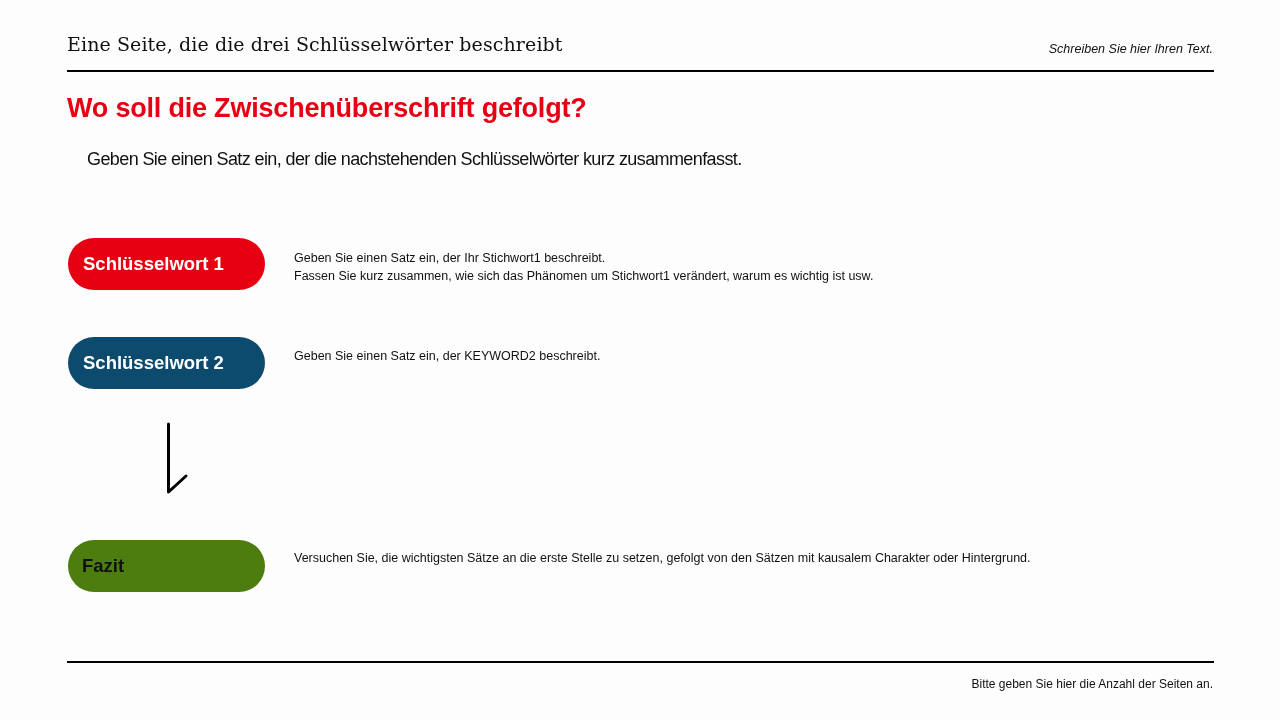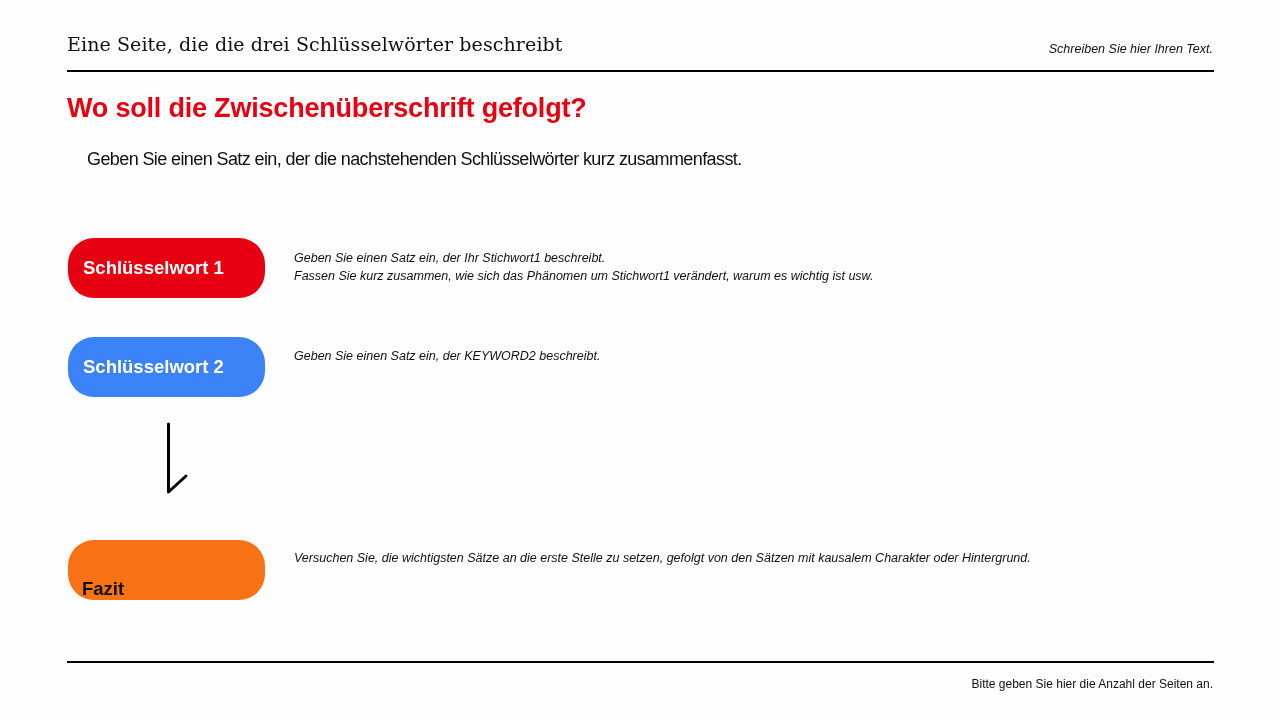"Schlüsselwort 1" .pill { height: 60px -> 52px }
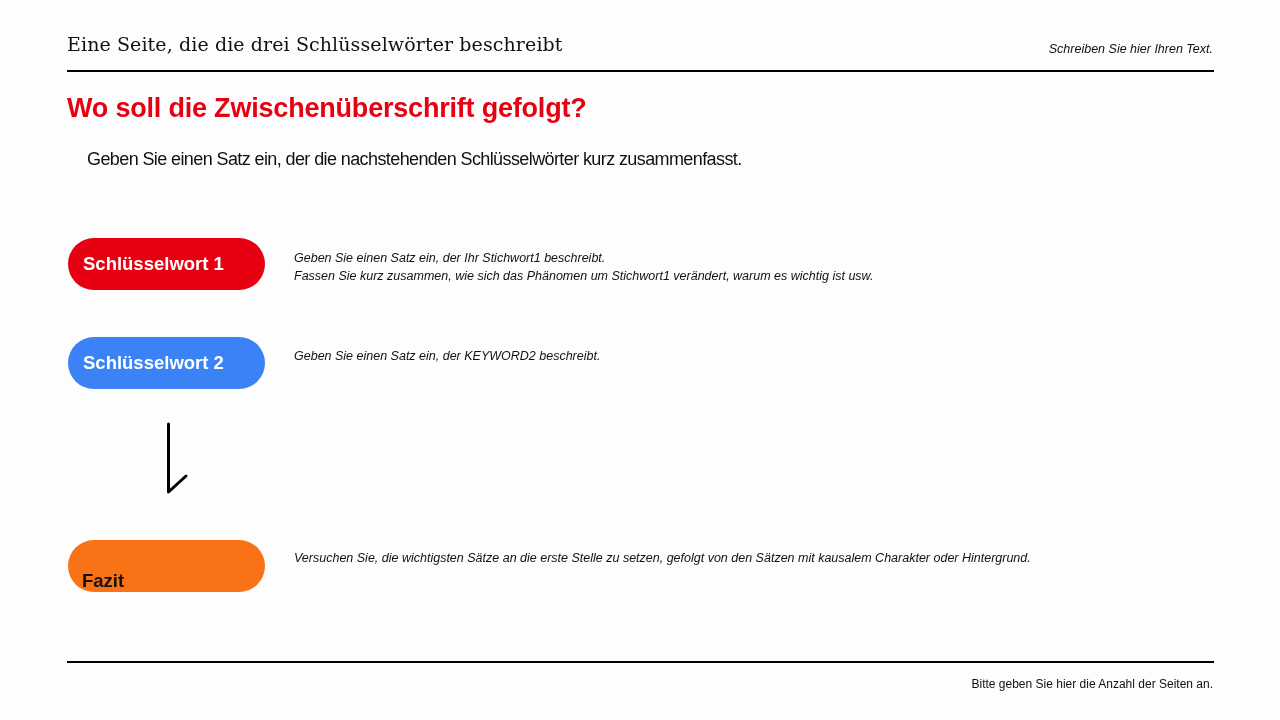"Geben Sie einen Satz ein, der Ihr" .desc div { font-style: italic -> none }
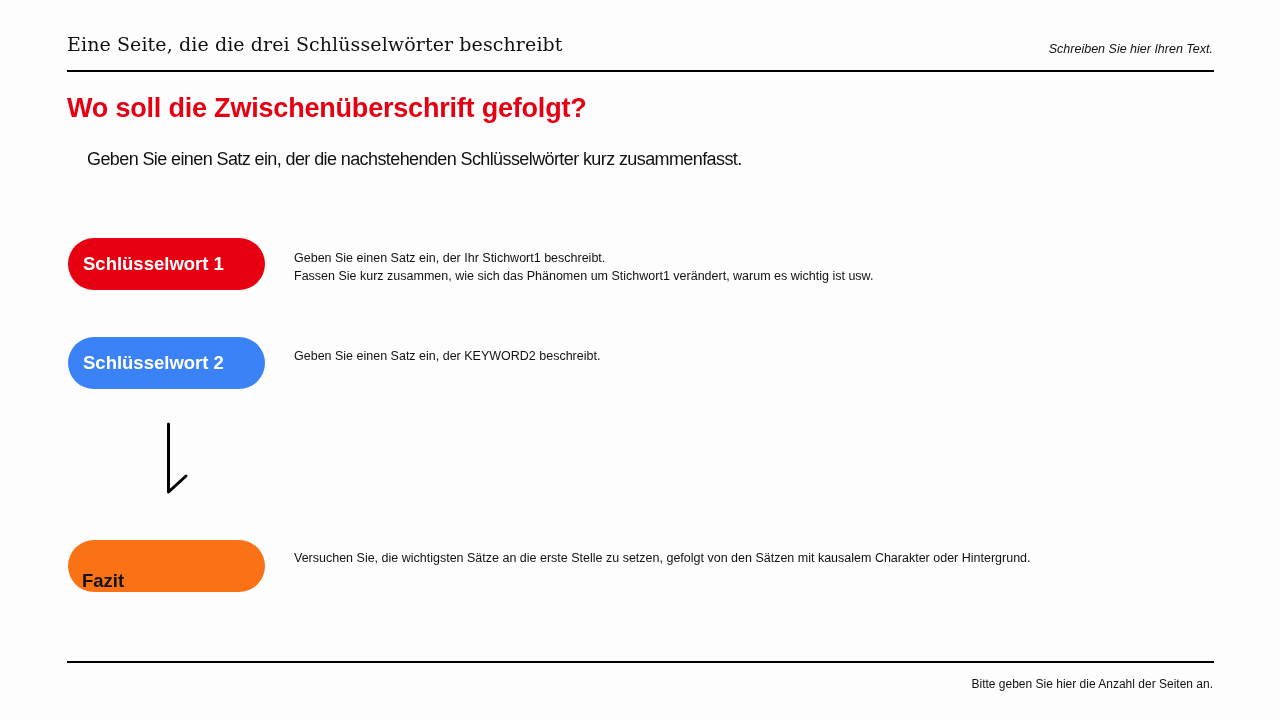"Schlüsselwort 2" .pill.k2 { background: #3b82f6 -> #0c4a6e }
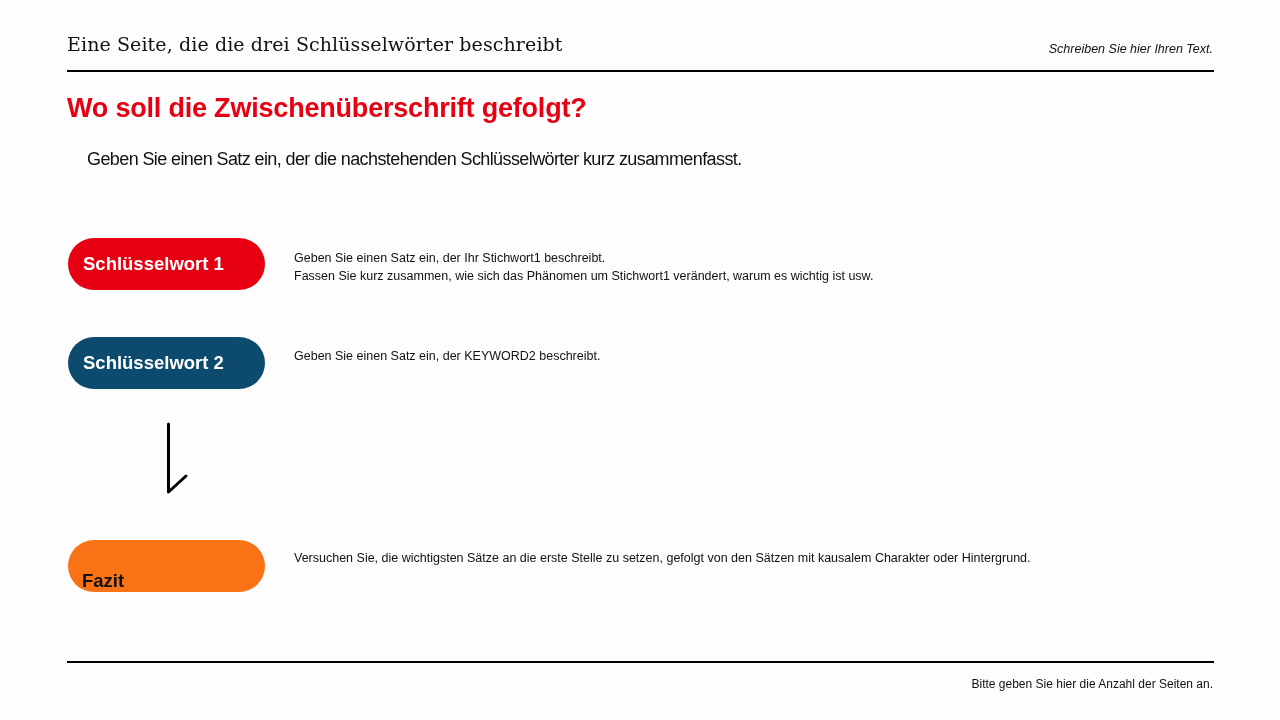"Fazit" .pill.fazit { align-items: flex-end -> none; background: #f97316 -> #4d7c0f }
